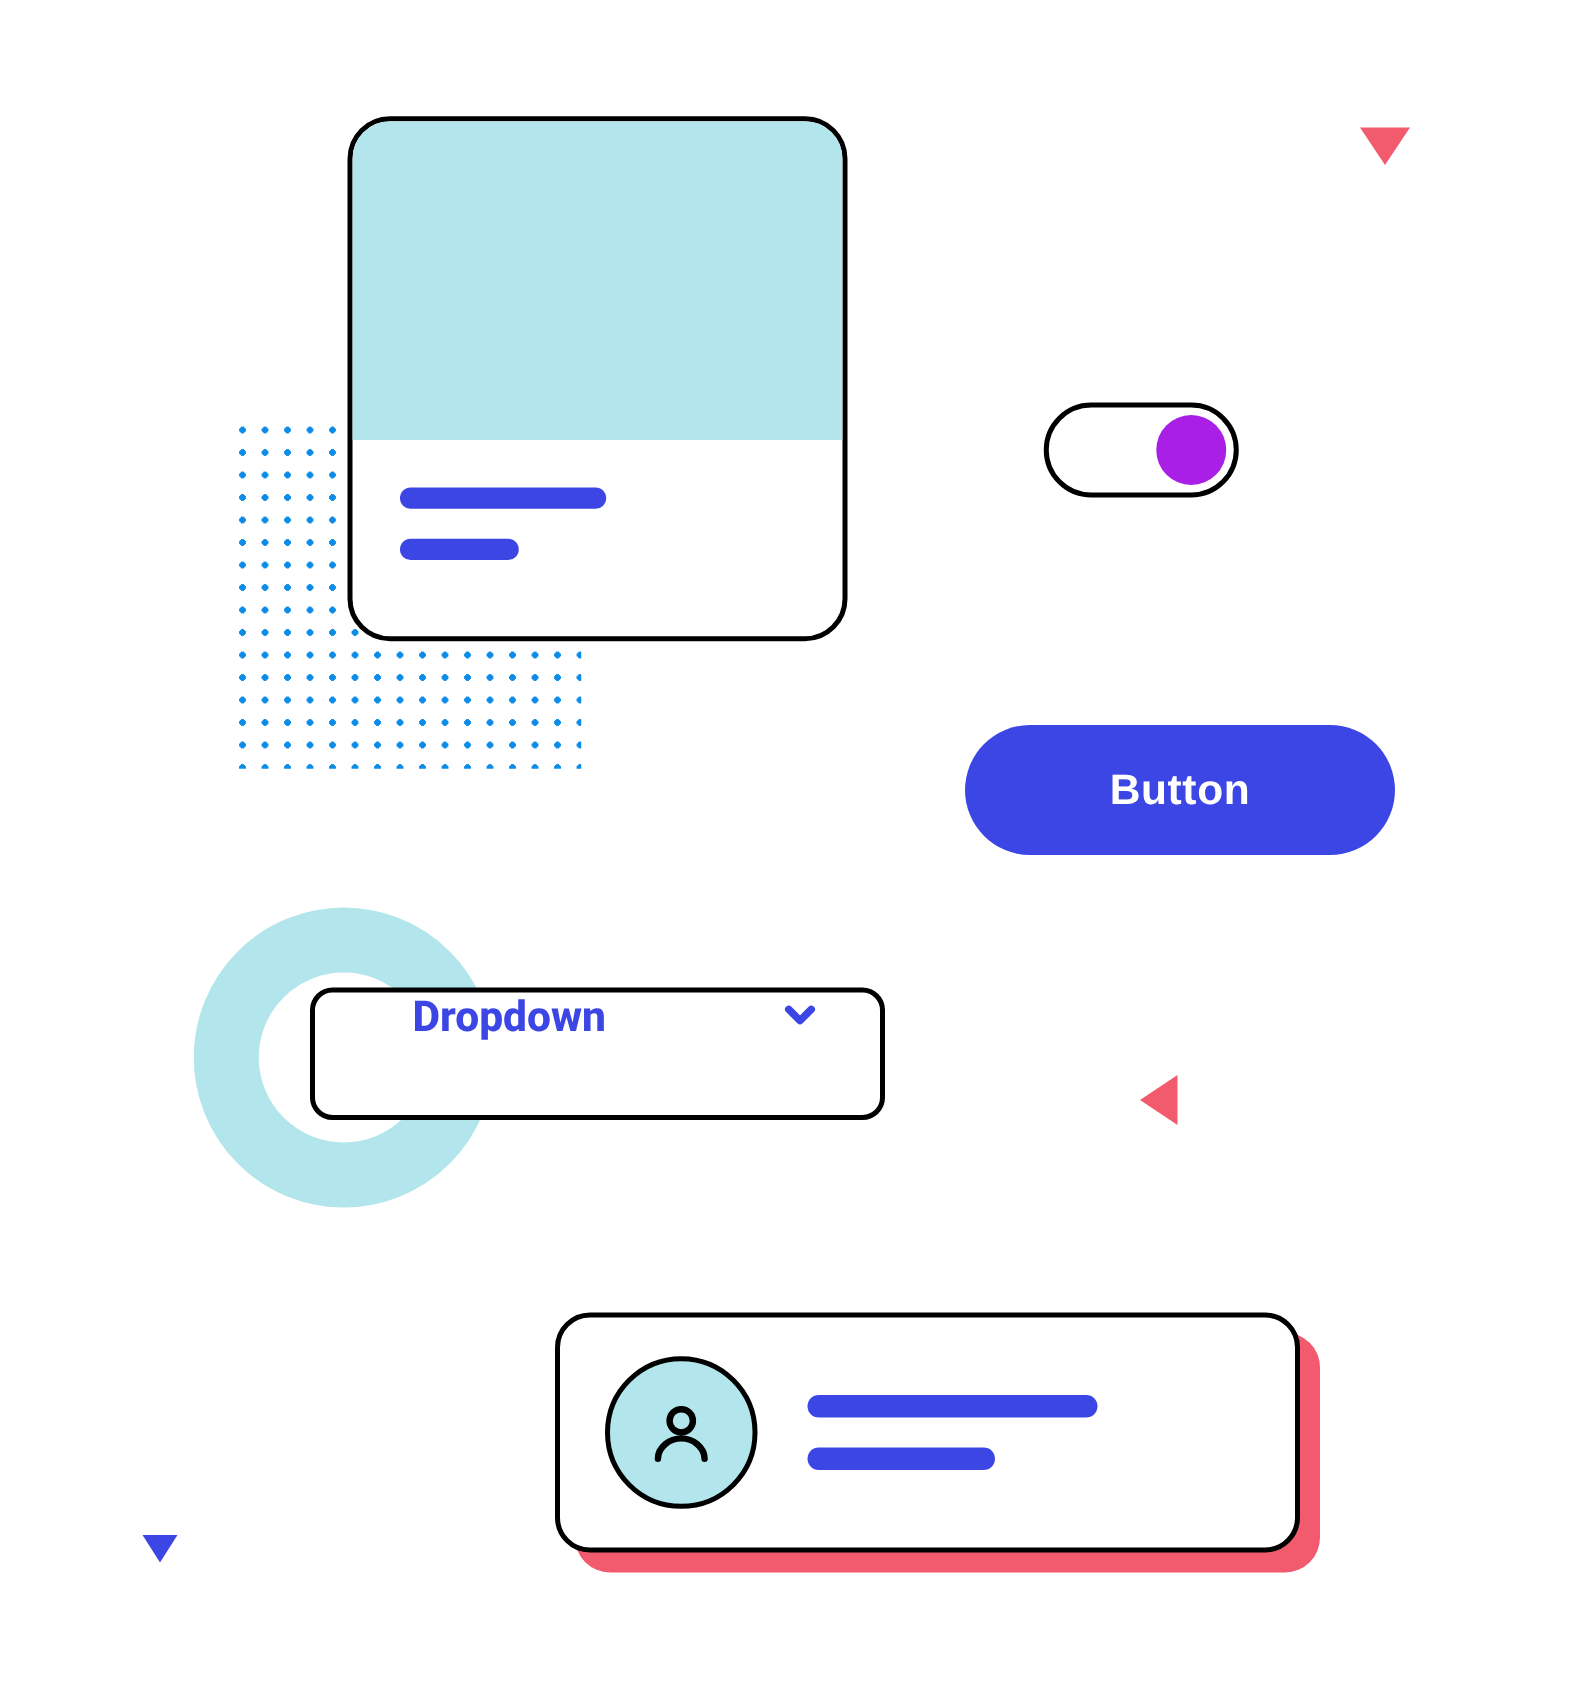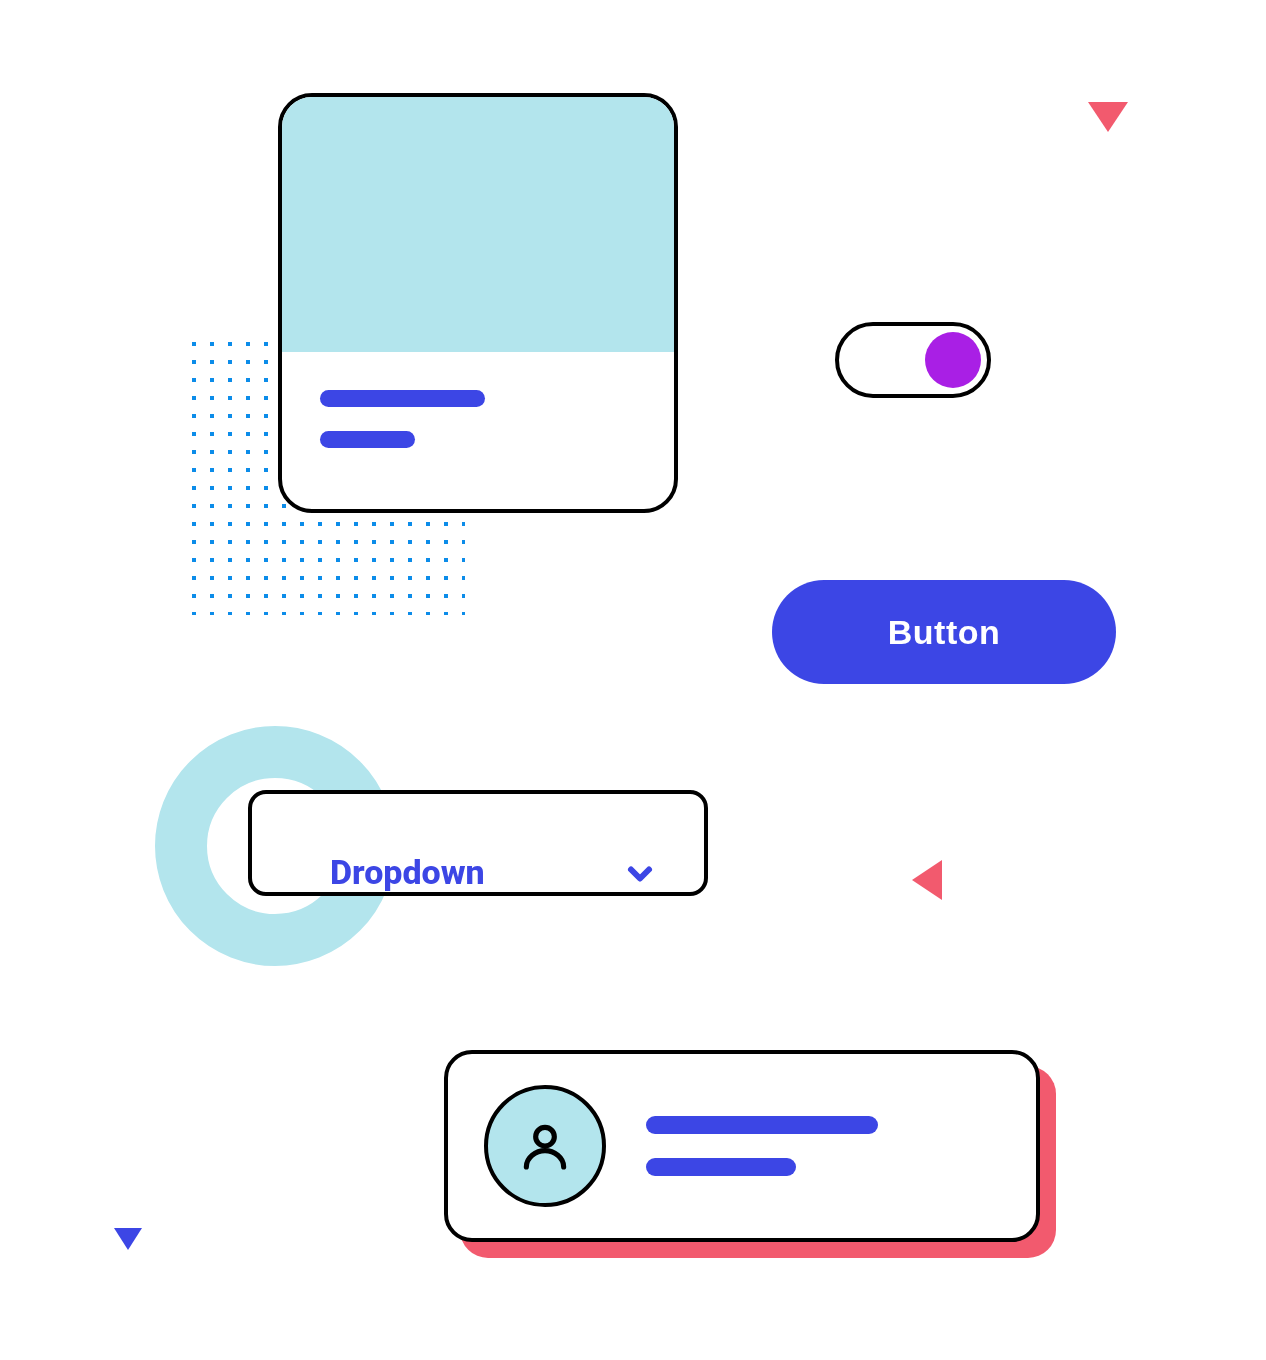"Dropdown" .dropdown { align-items: flex-end -> flex-start }
